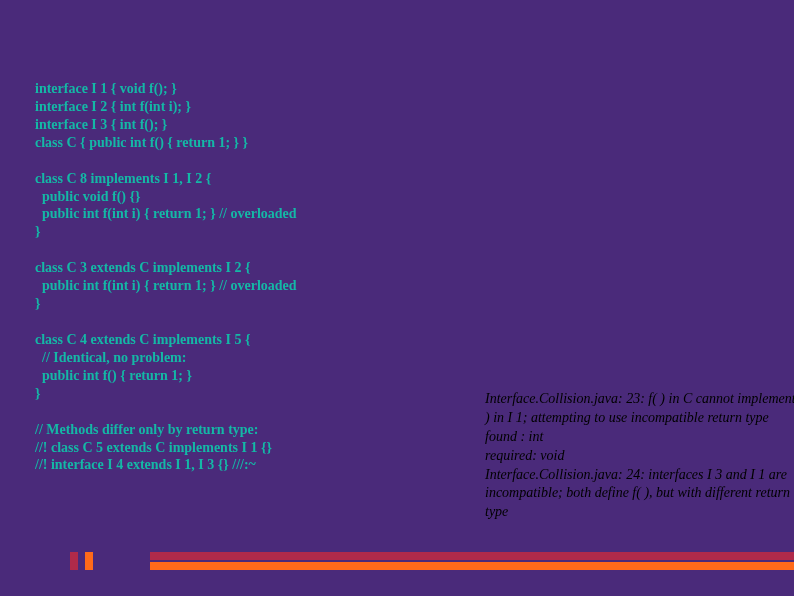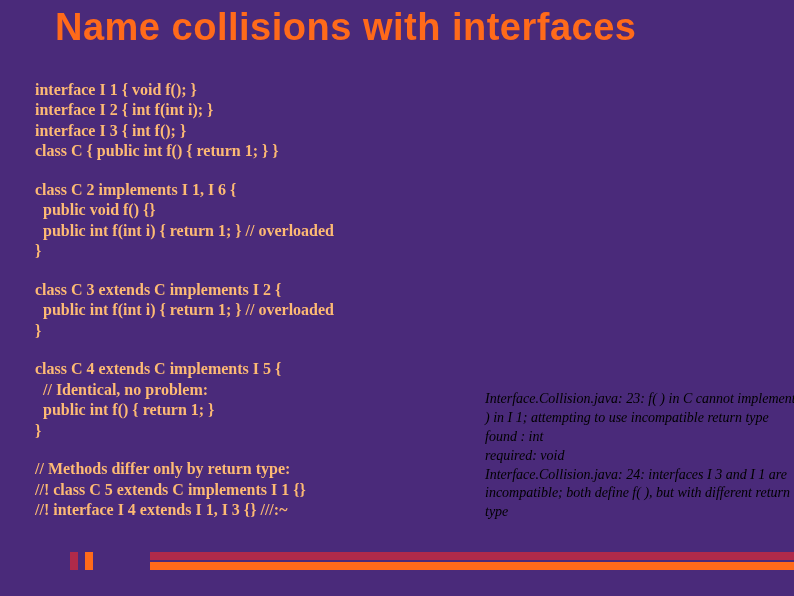"Name collisions with interfaces" div.title { html: <div>Name collisions with interfaces</div> -> none }
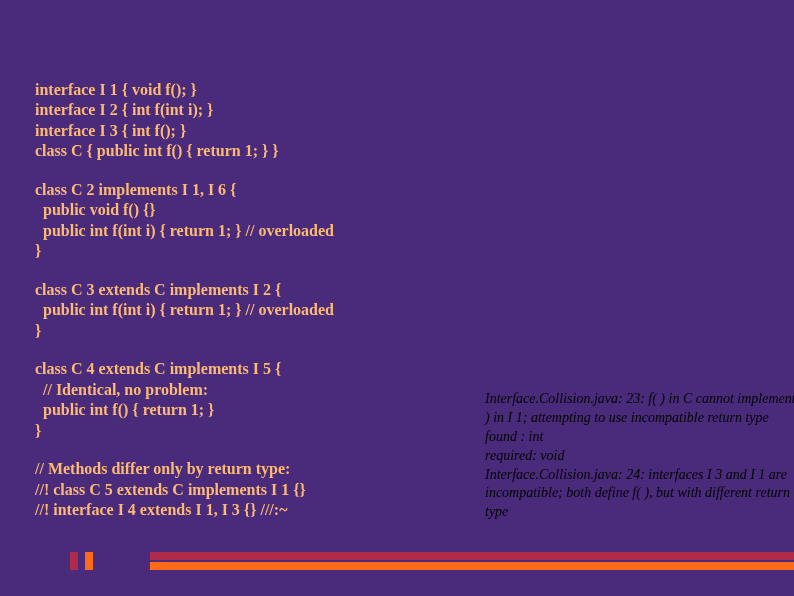"interface I 1 { void" .body { color: #fdba74 -> #14b8a6; font-size: 16px -> 14px }
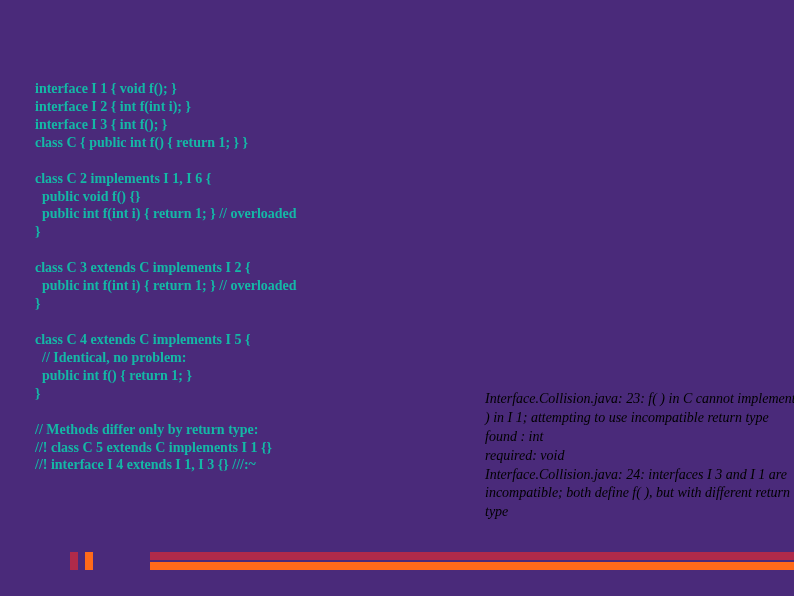"class C 2 implements I" div.block { text: 2 implements I 1, I 6 -> 8 implements I 1, I 2 }
